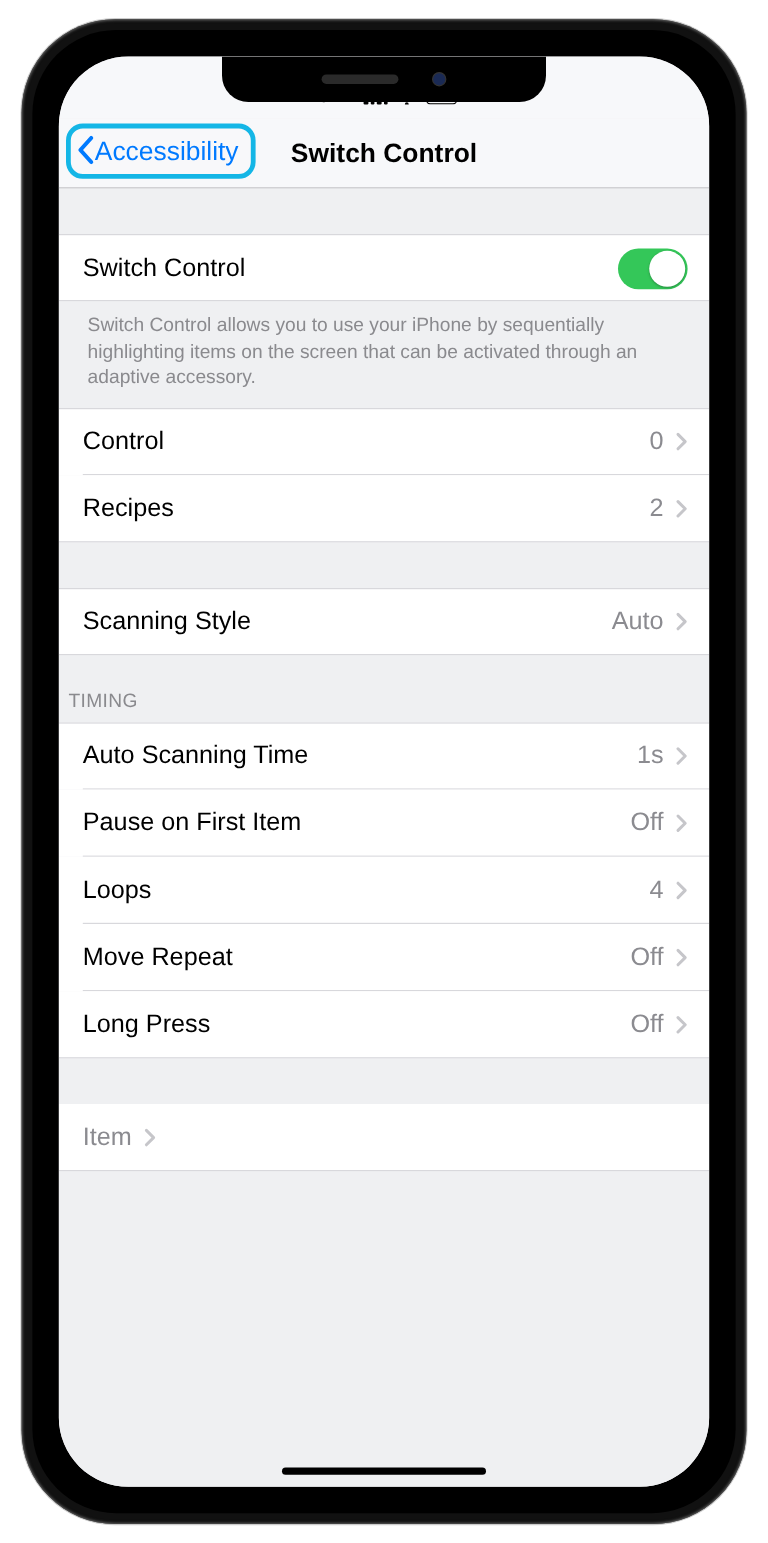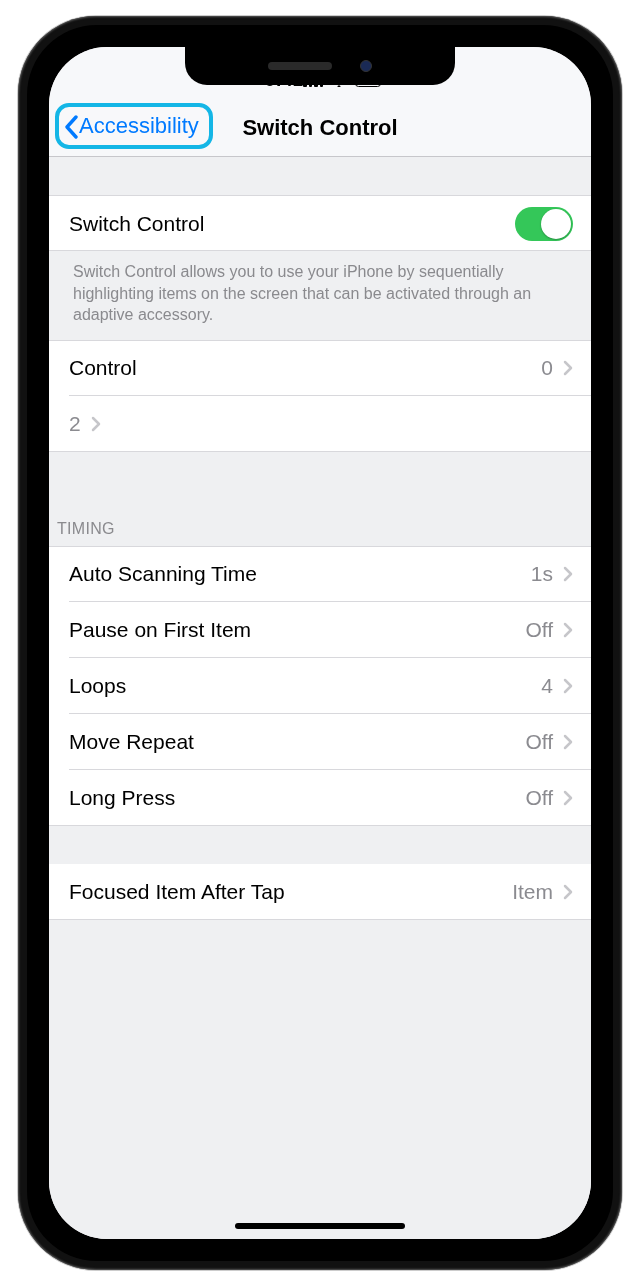"Accessibility" .back-btn { align-items: flex-end -> flex-start }
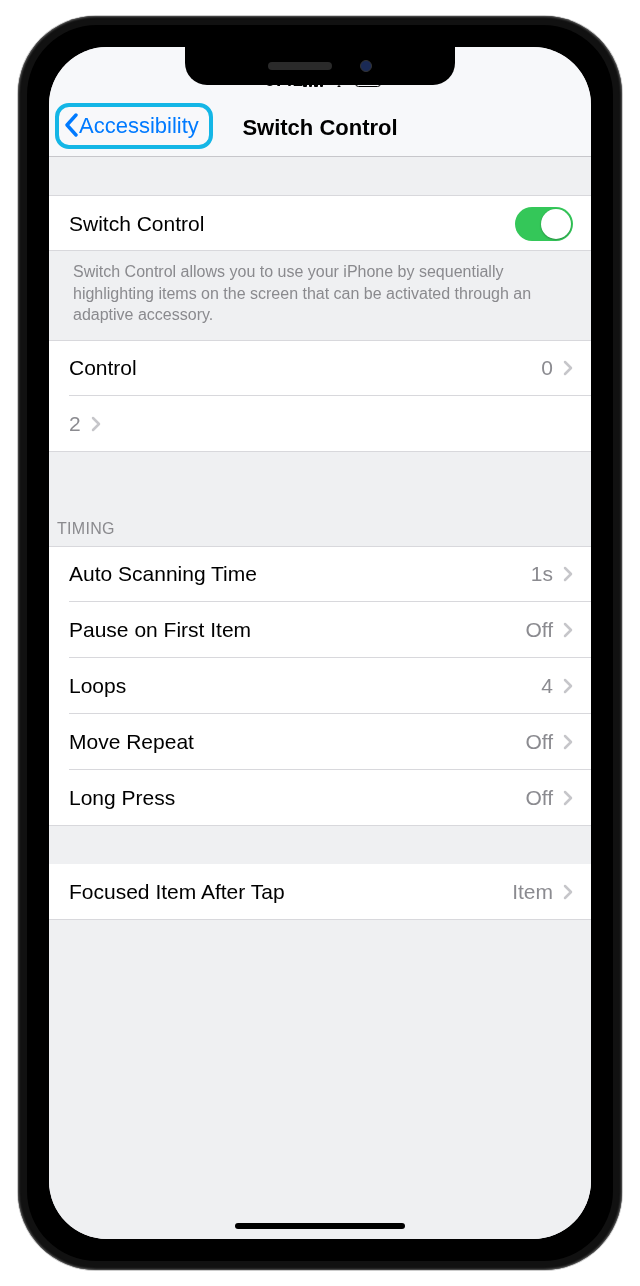"Recipes" span.label { html: none -> <span>Recipes</span> }
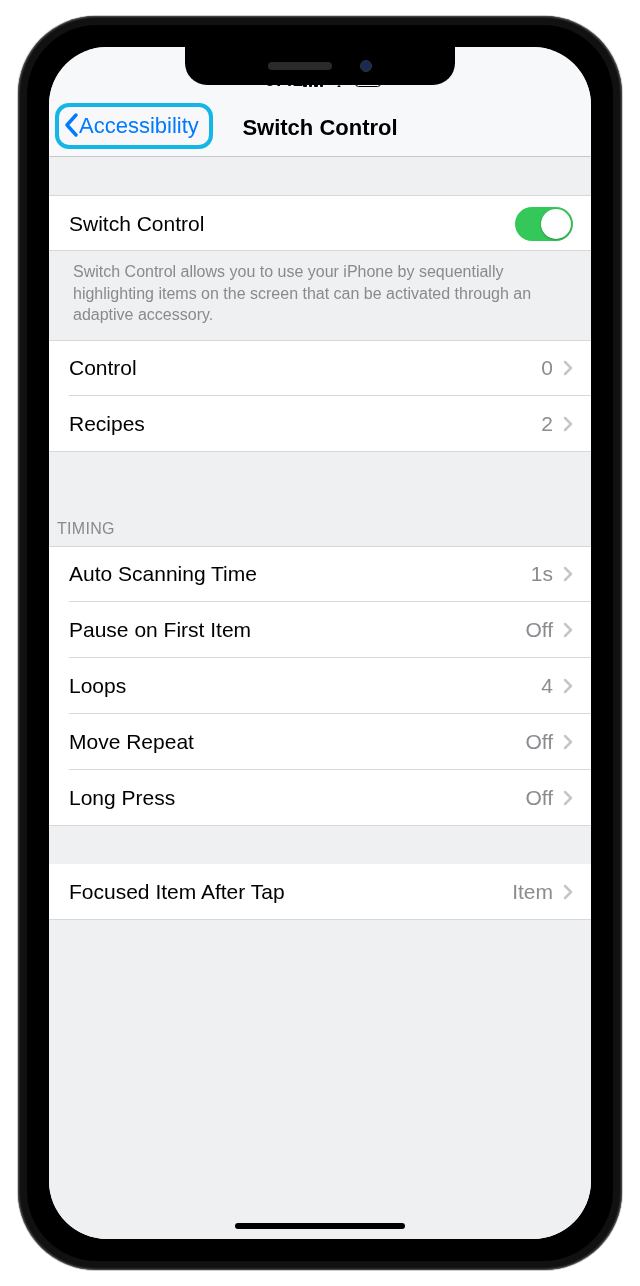"Scanning Style" div.cell { html: none -> <div> <span>Scanning Style</span> <span>Auto</span> <span> <svg> <path></path> </svg> </span> </div> }
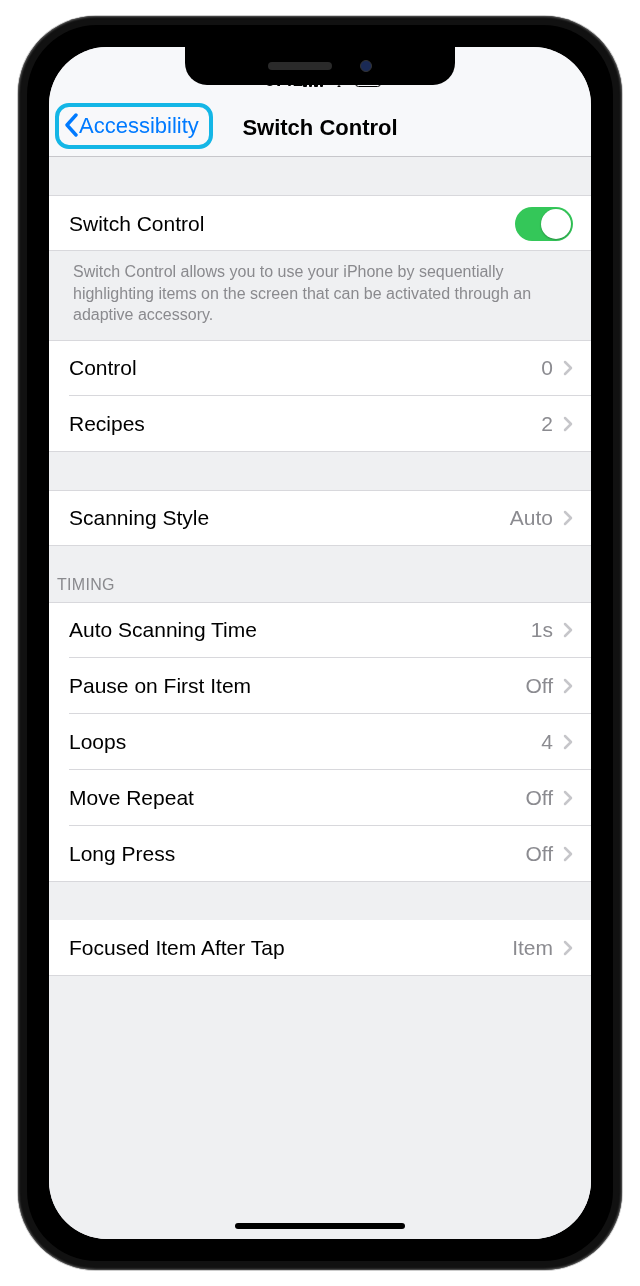"Focused Item After Tap" span.label { html: <span>Focused Item After Tap</span> -> none }
